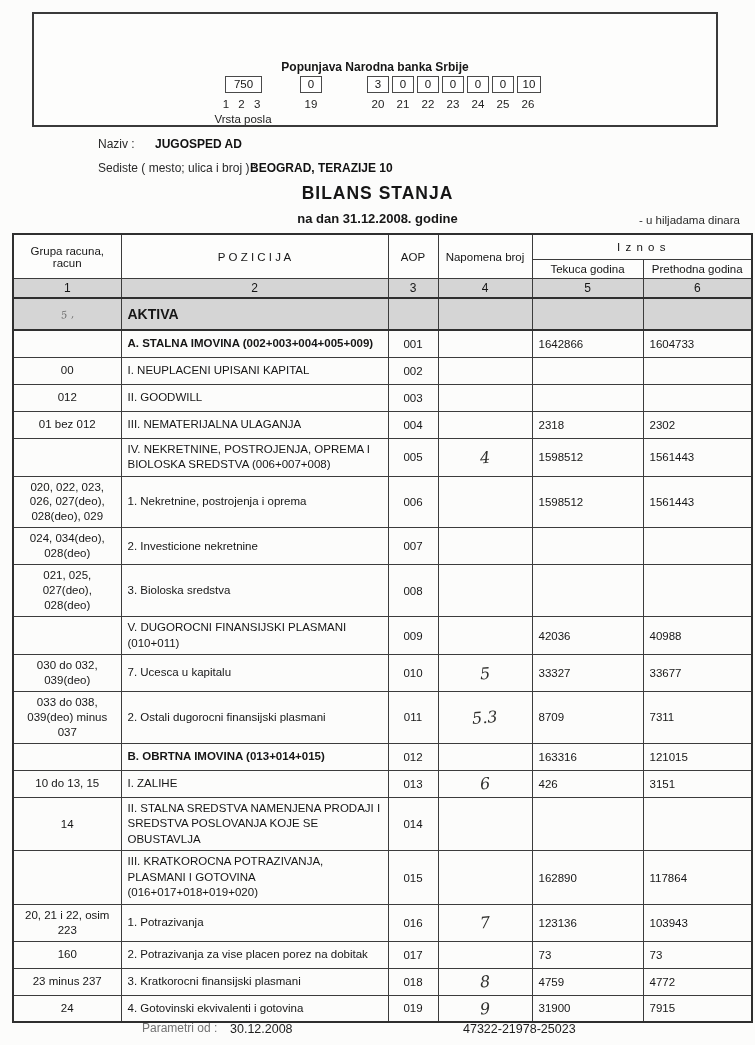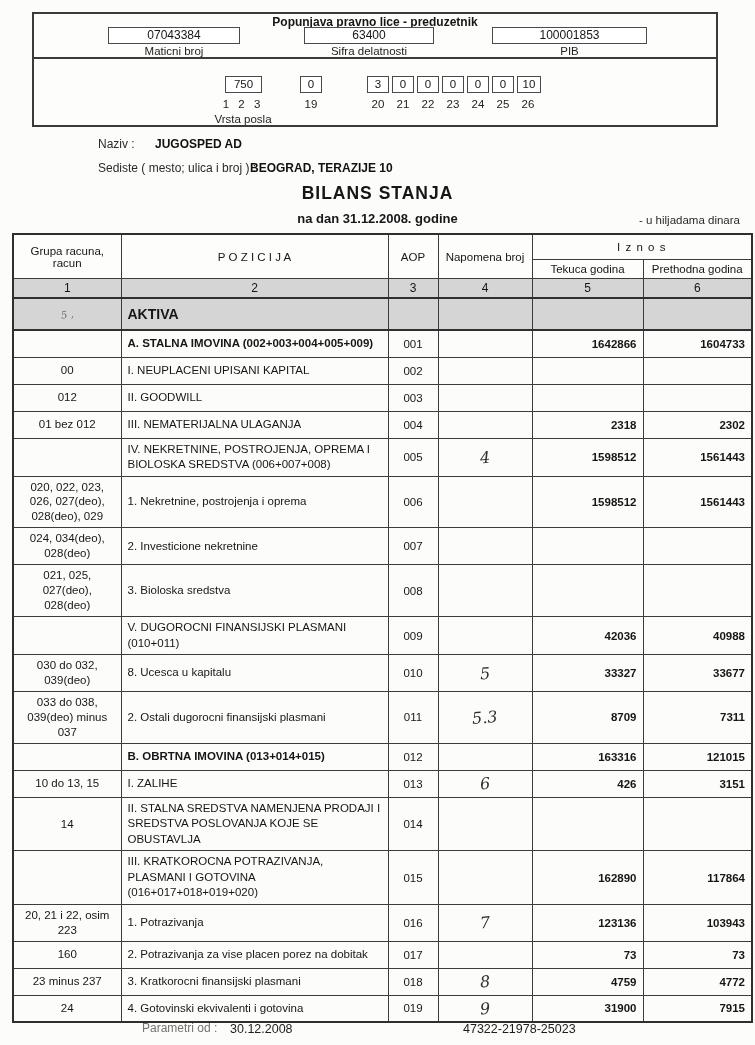"Popunjava pravno lice - preduzetnik" div.sec1 { html: <div> <div>Popunjava pravno lice - preduzetnik</div> <div>07043384</div> <div>Maticni broj</div> <div>63400</div> <div>Sifra delatnosti</div> <div>100001853</div> <div>PIB</div> </div> -> none }
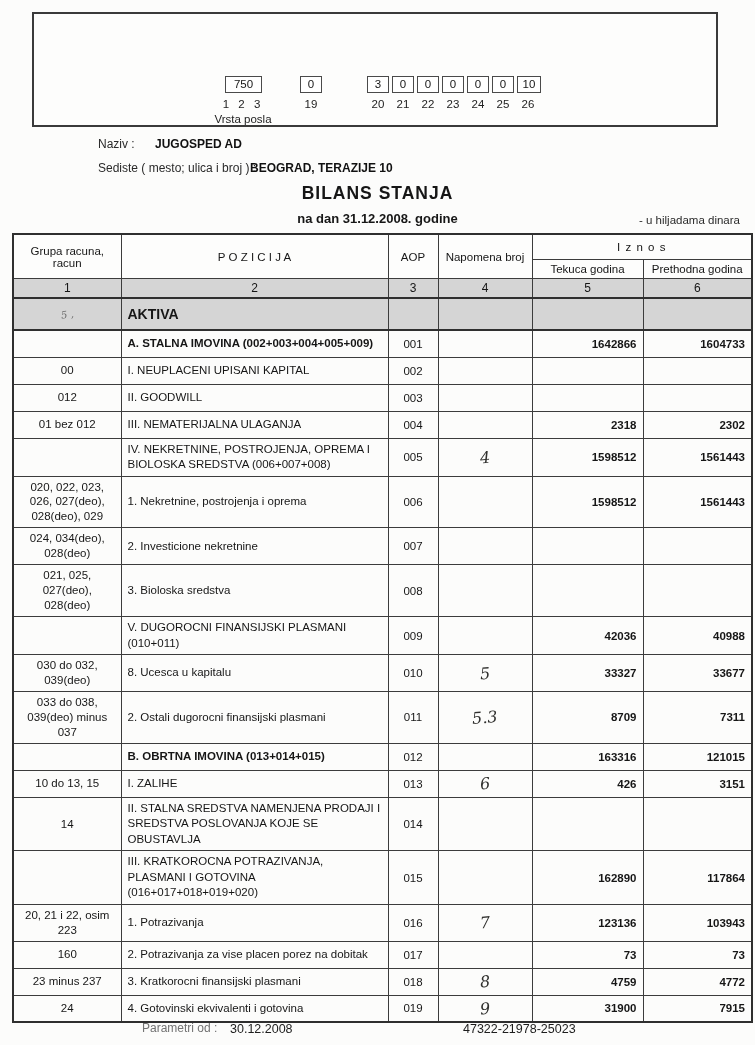"Popunjava Narodna banka Srbije" div.sec-title { html: none -> <div>Popunjava Narodna banka Srbije</div> }
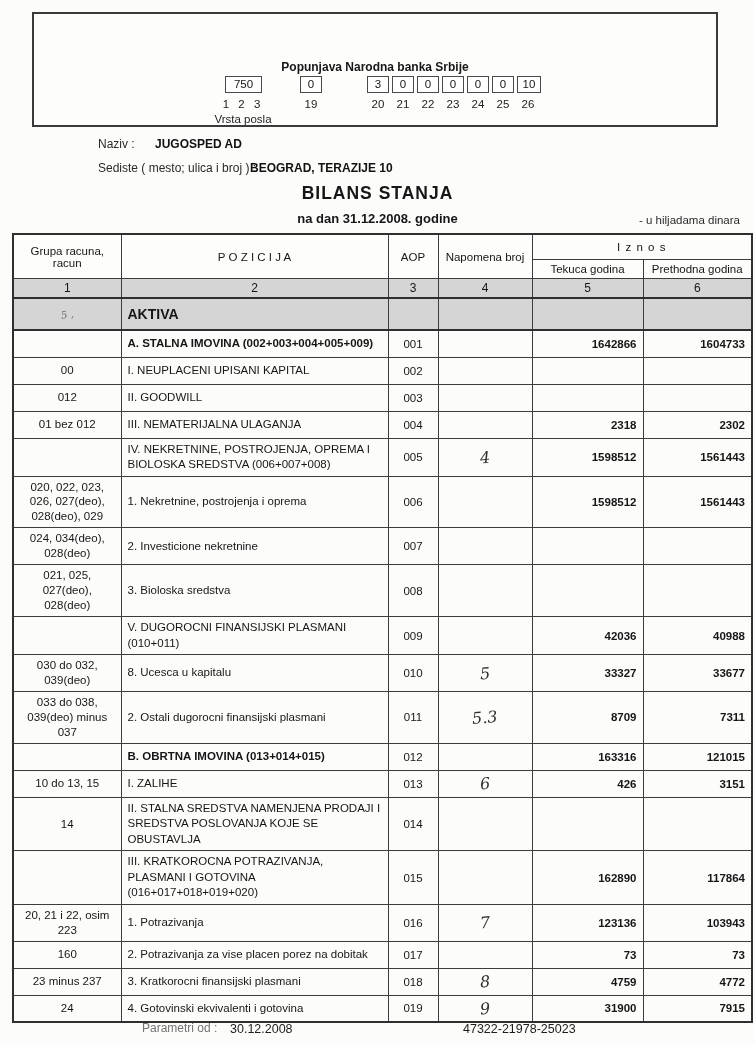"1642866" td.c-val { font-weight: bold -> none; text-align: right -> none }
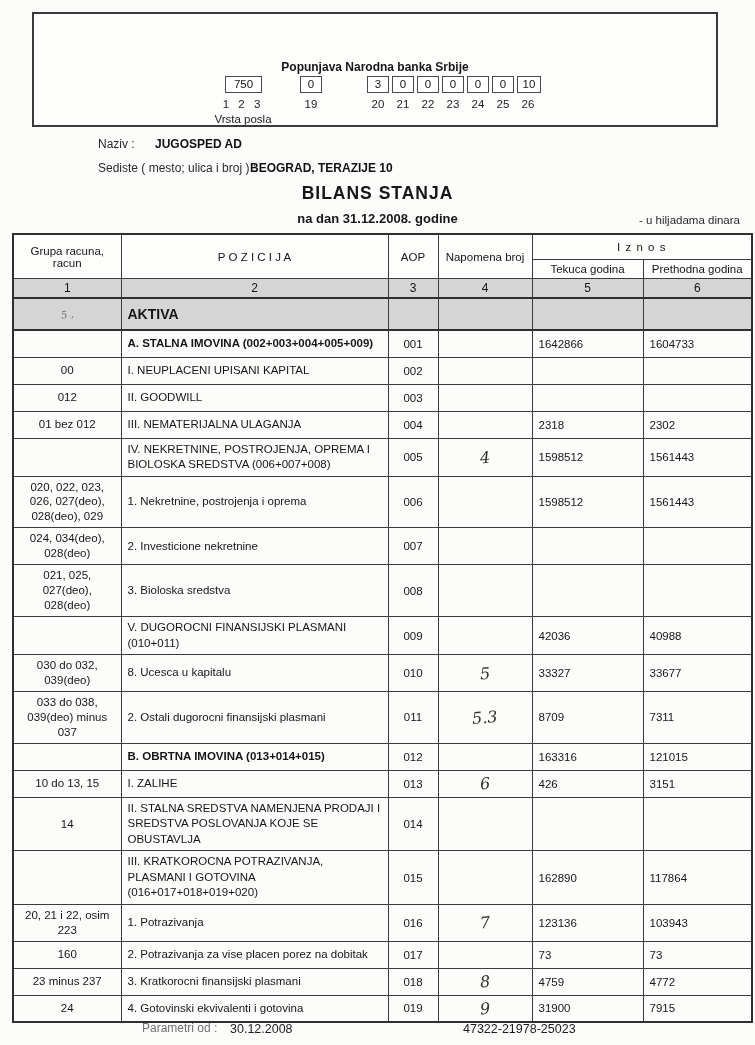"8. Ucesca u kapitalu" td.c-pos { text: 8 -> 7 }
